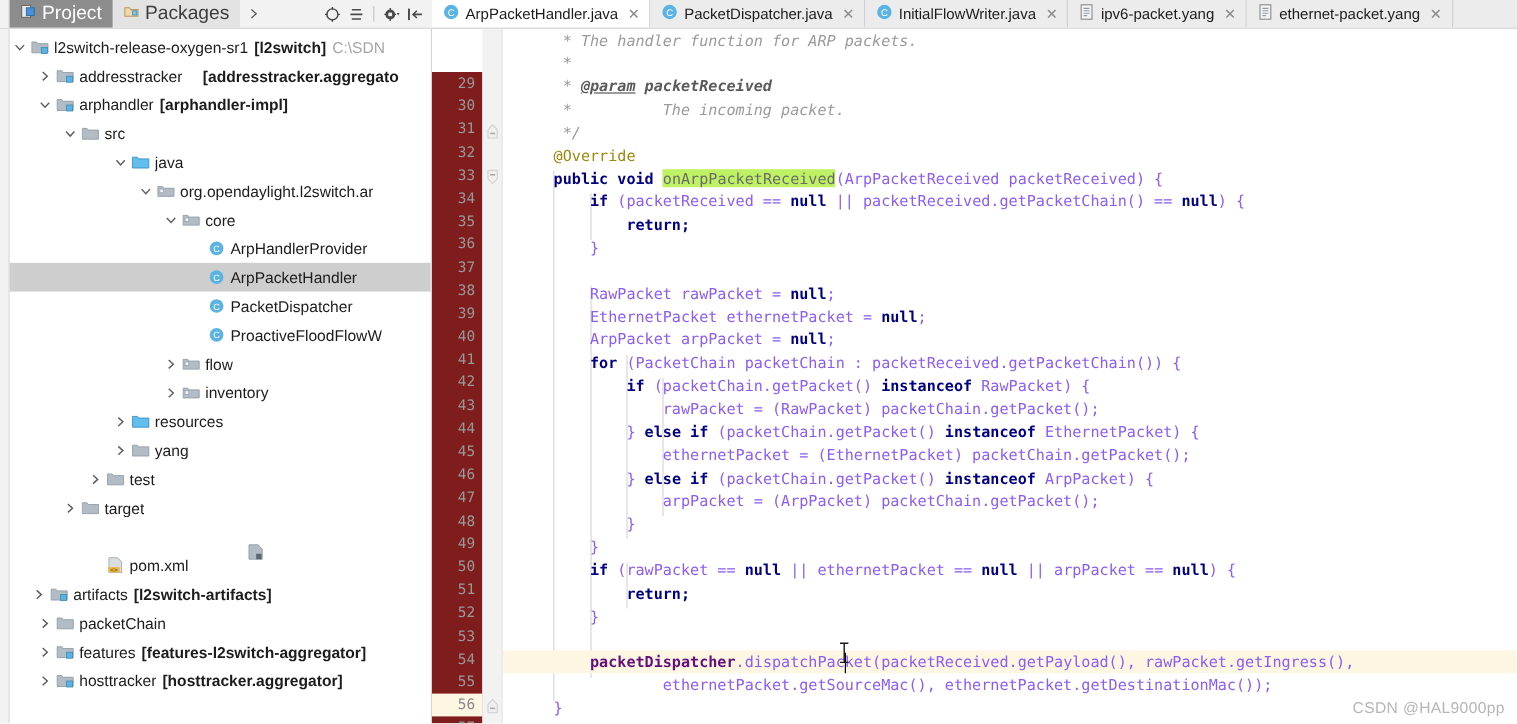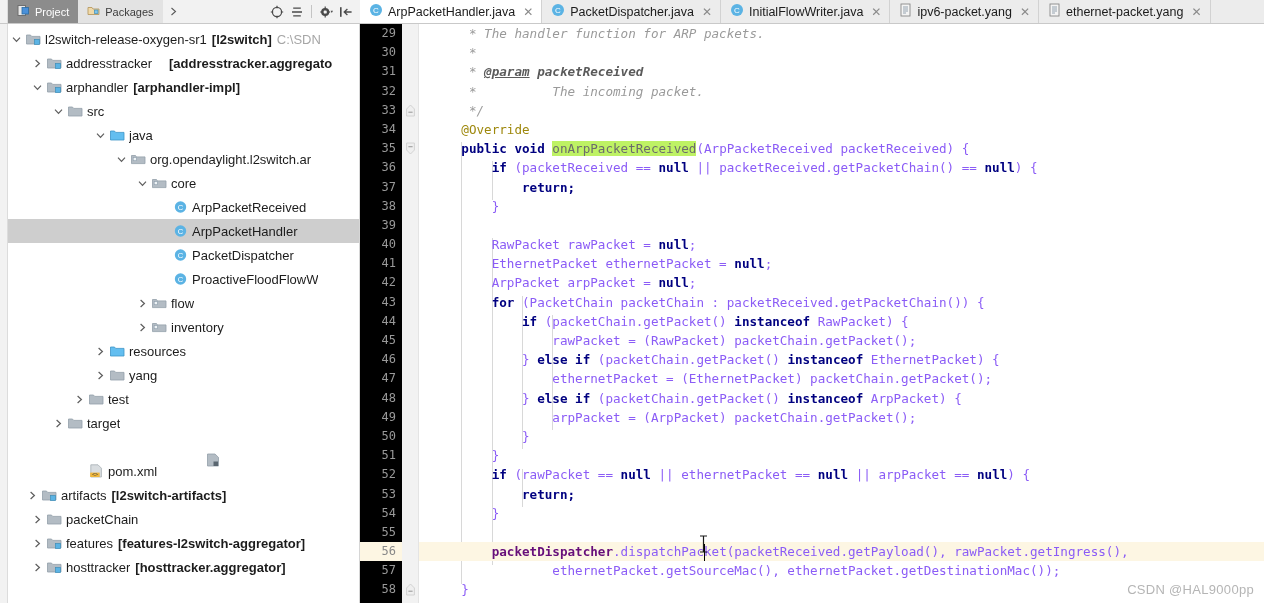"Project" .tw-tab { font-size: 11px -> 16px }
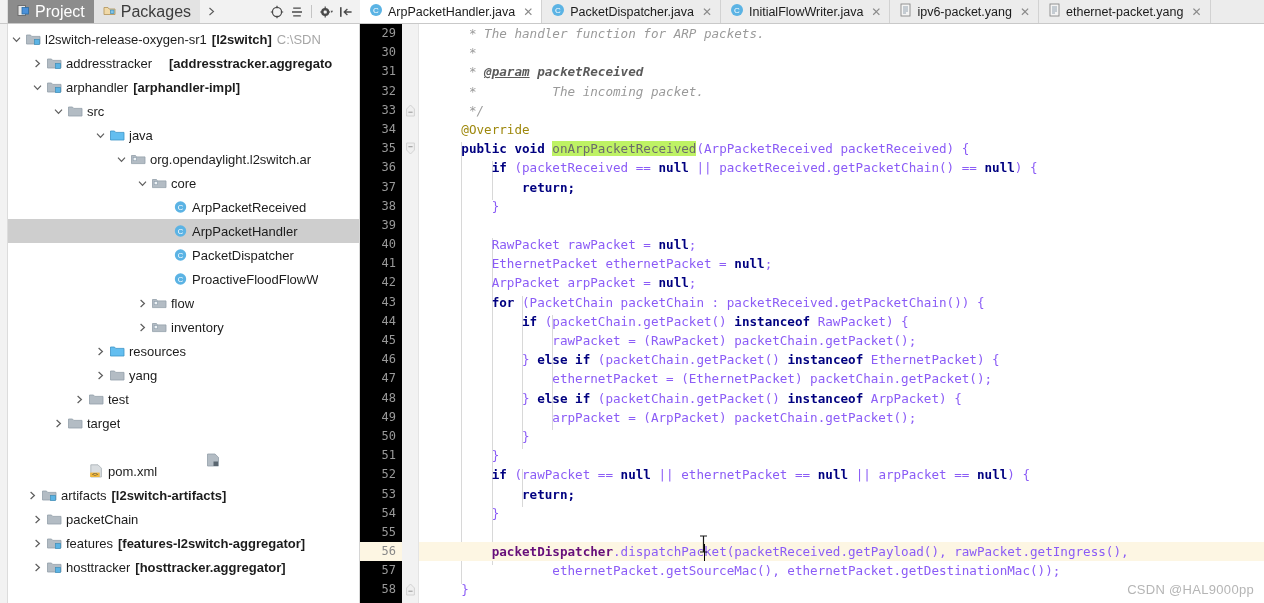"29" .gutter { background: #000000 -> #7f1d1d; margin-top: none -> 36px }
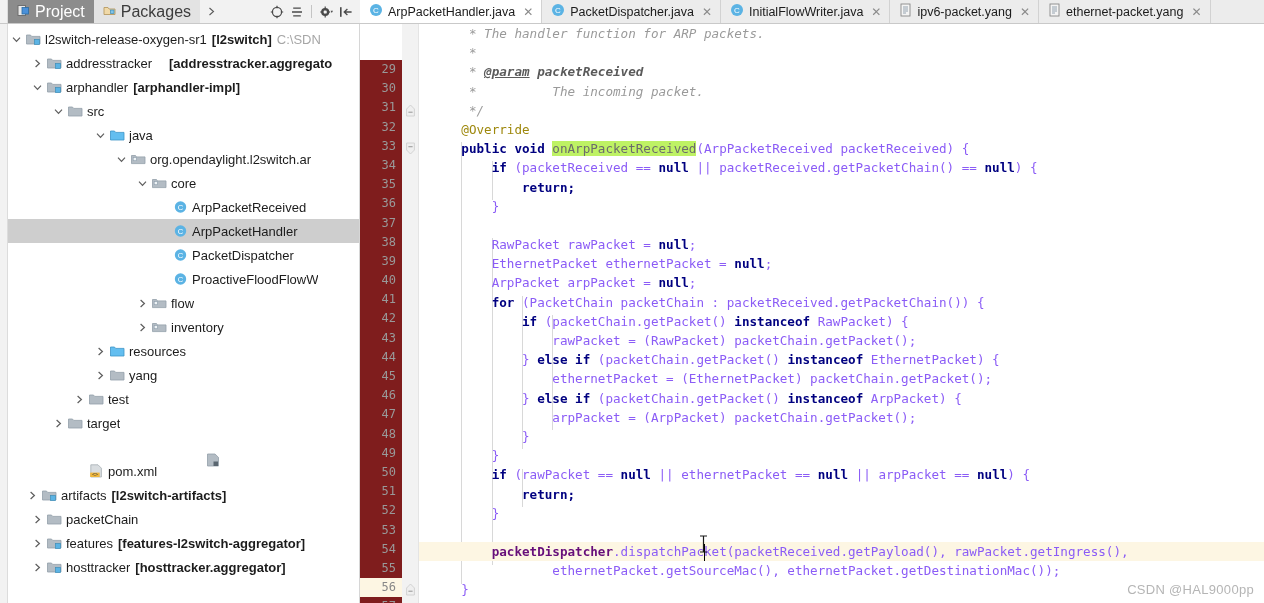"ArpPacketReceived" span.tlabel { text: ArpPacketReceived -> ArpHandlerProvider }
